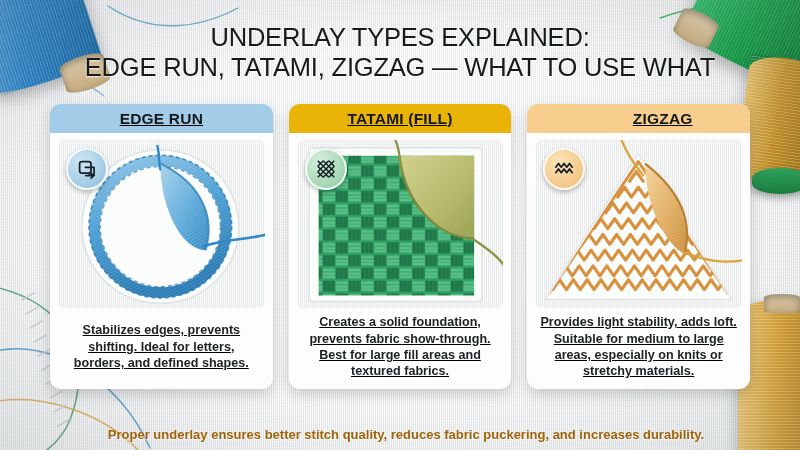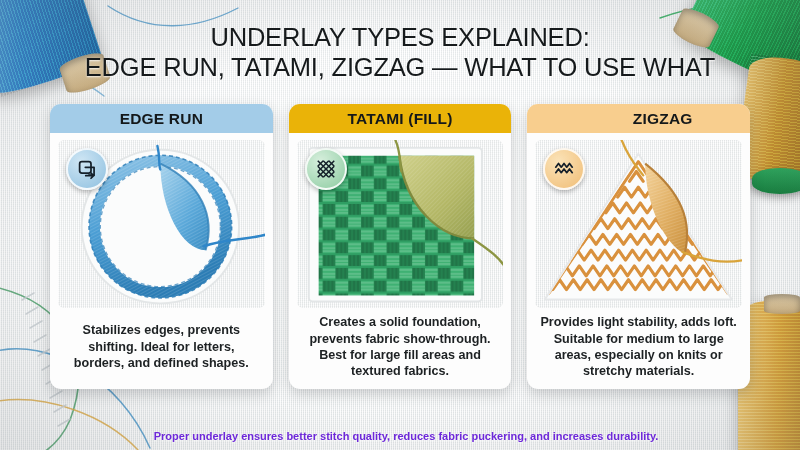"EDGE RUN" #cards { text-decoration: none -> underline }
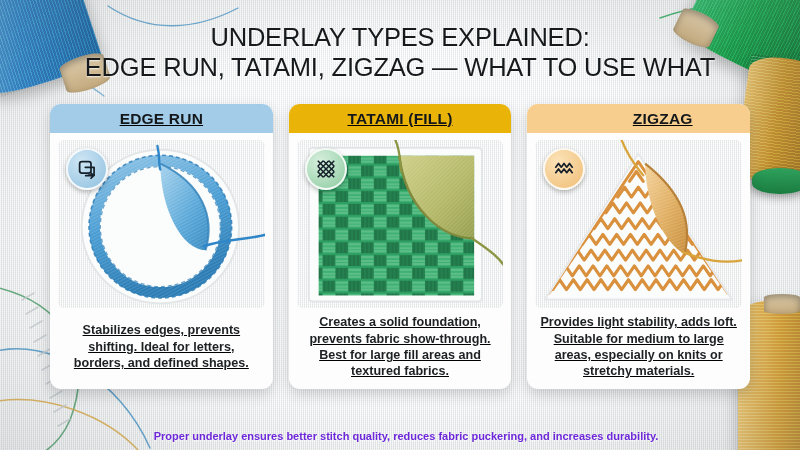"Proper underlay ensures better stitch" #footer { color: #6d28d9 -> #a16207; font-size: 11px -> 13px }
